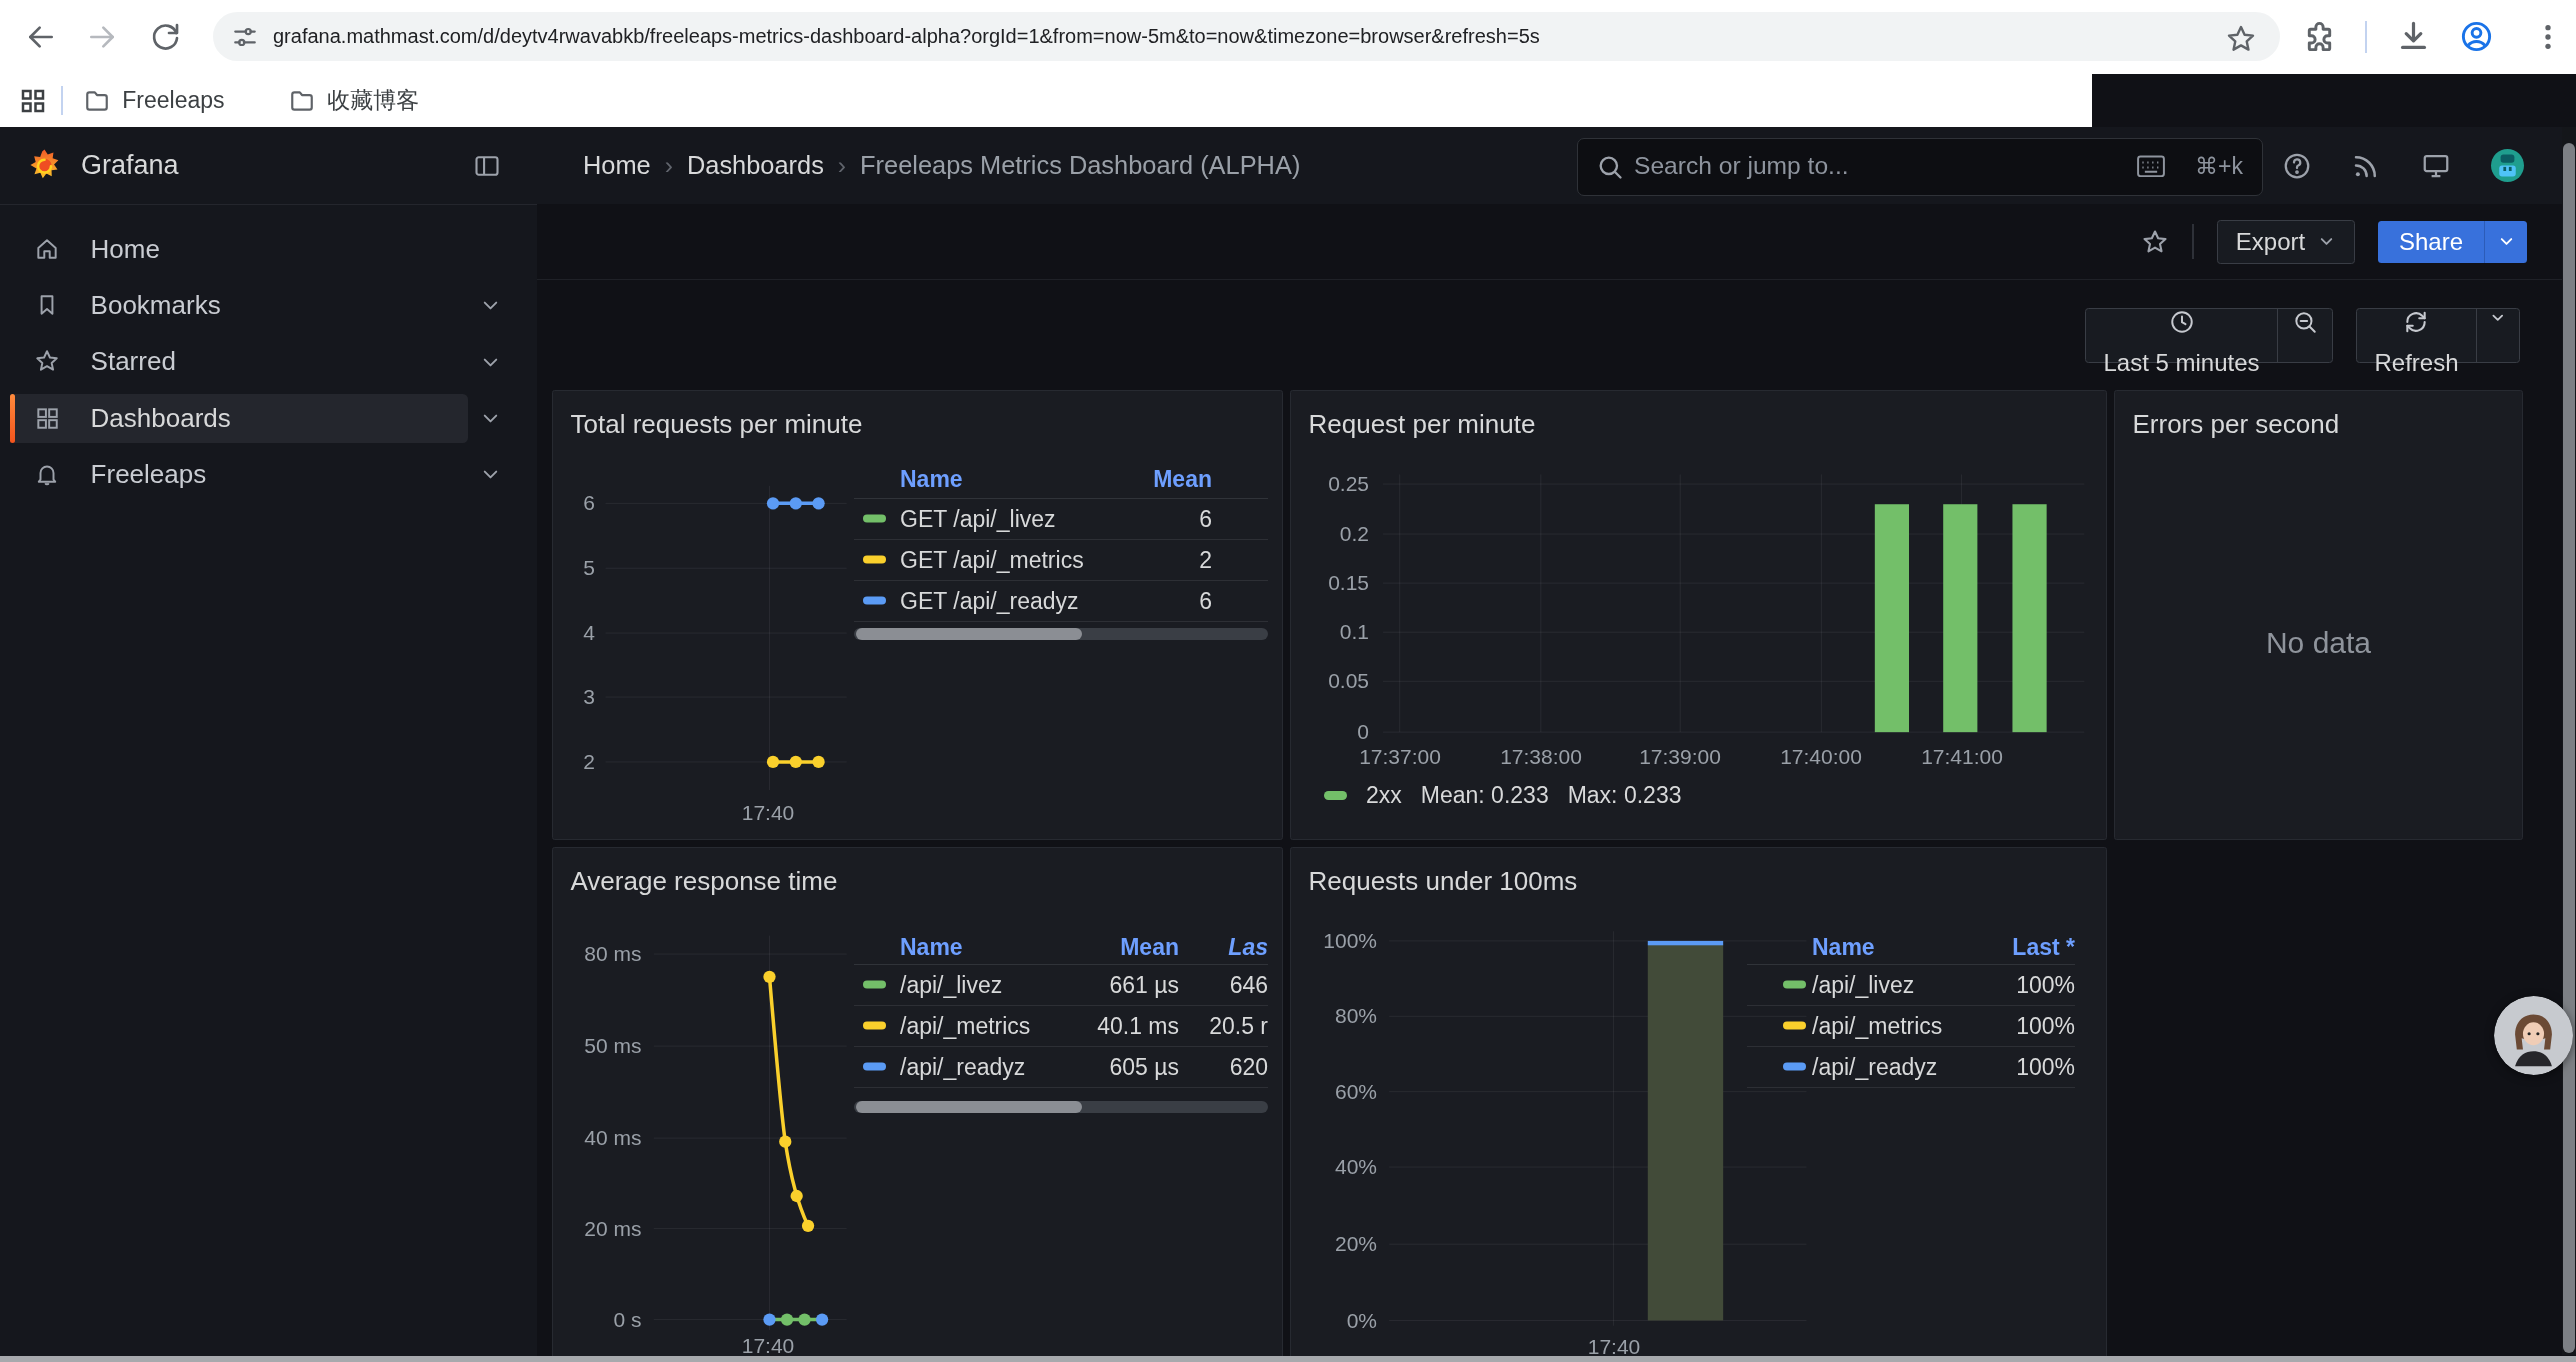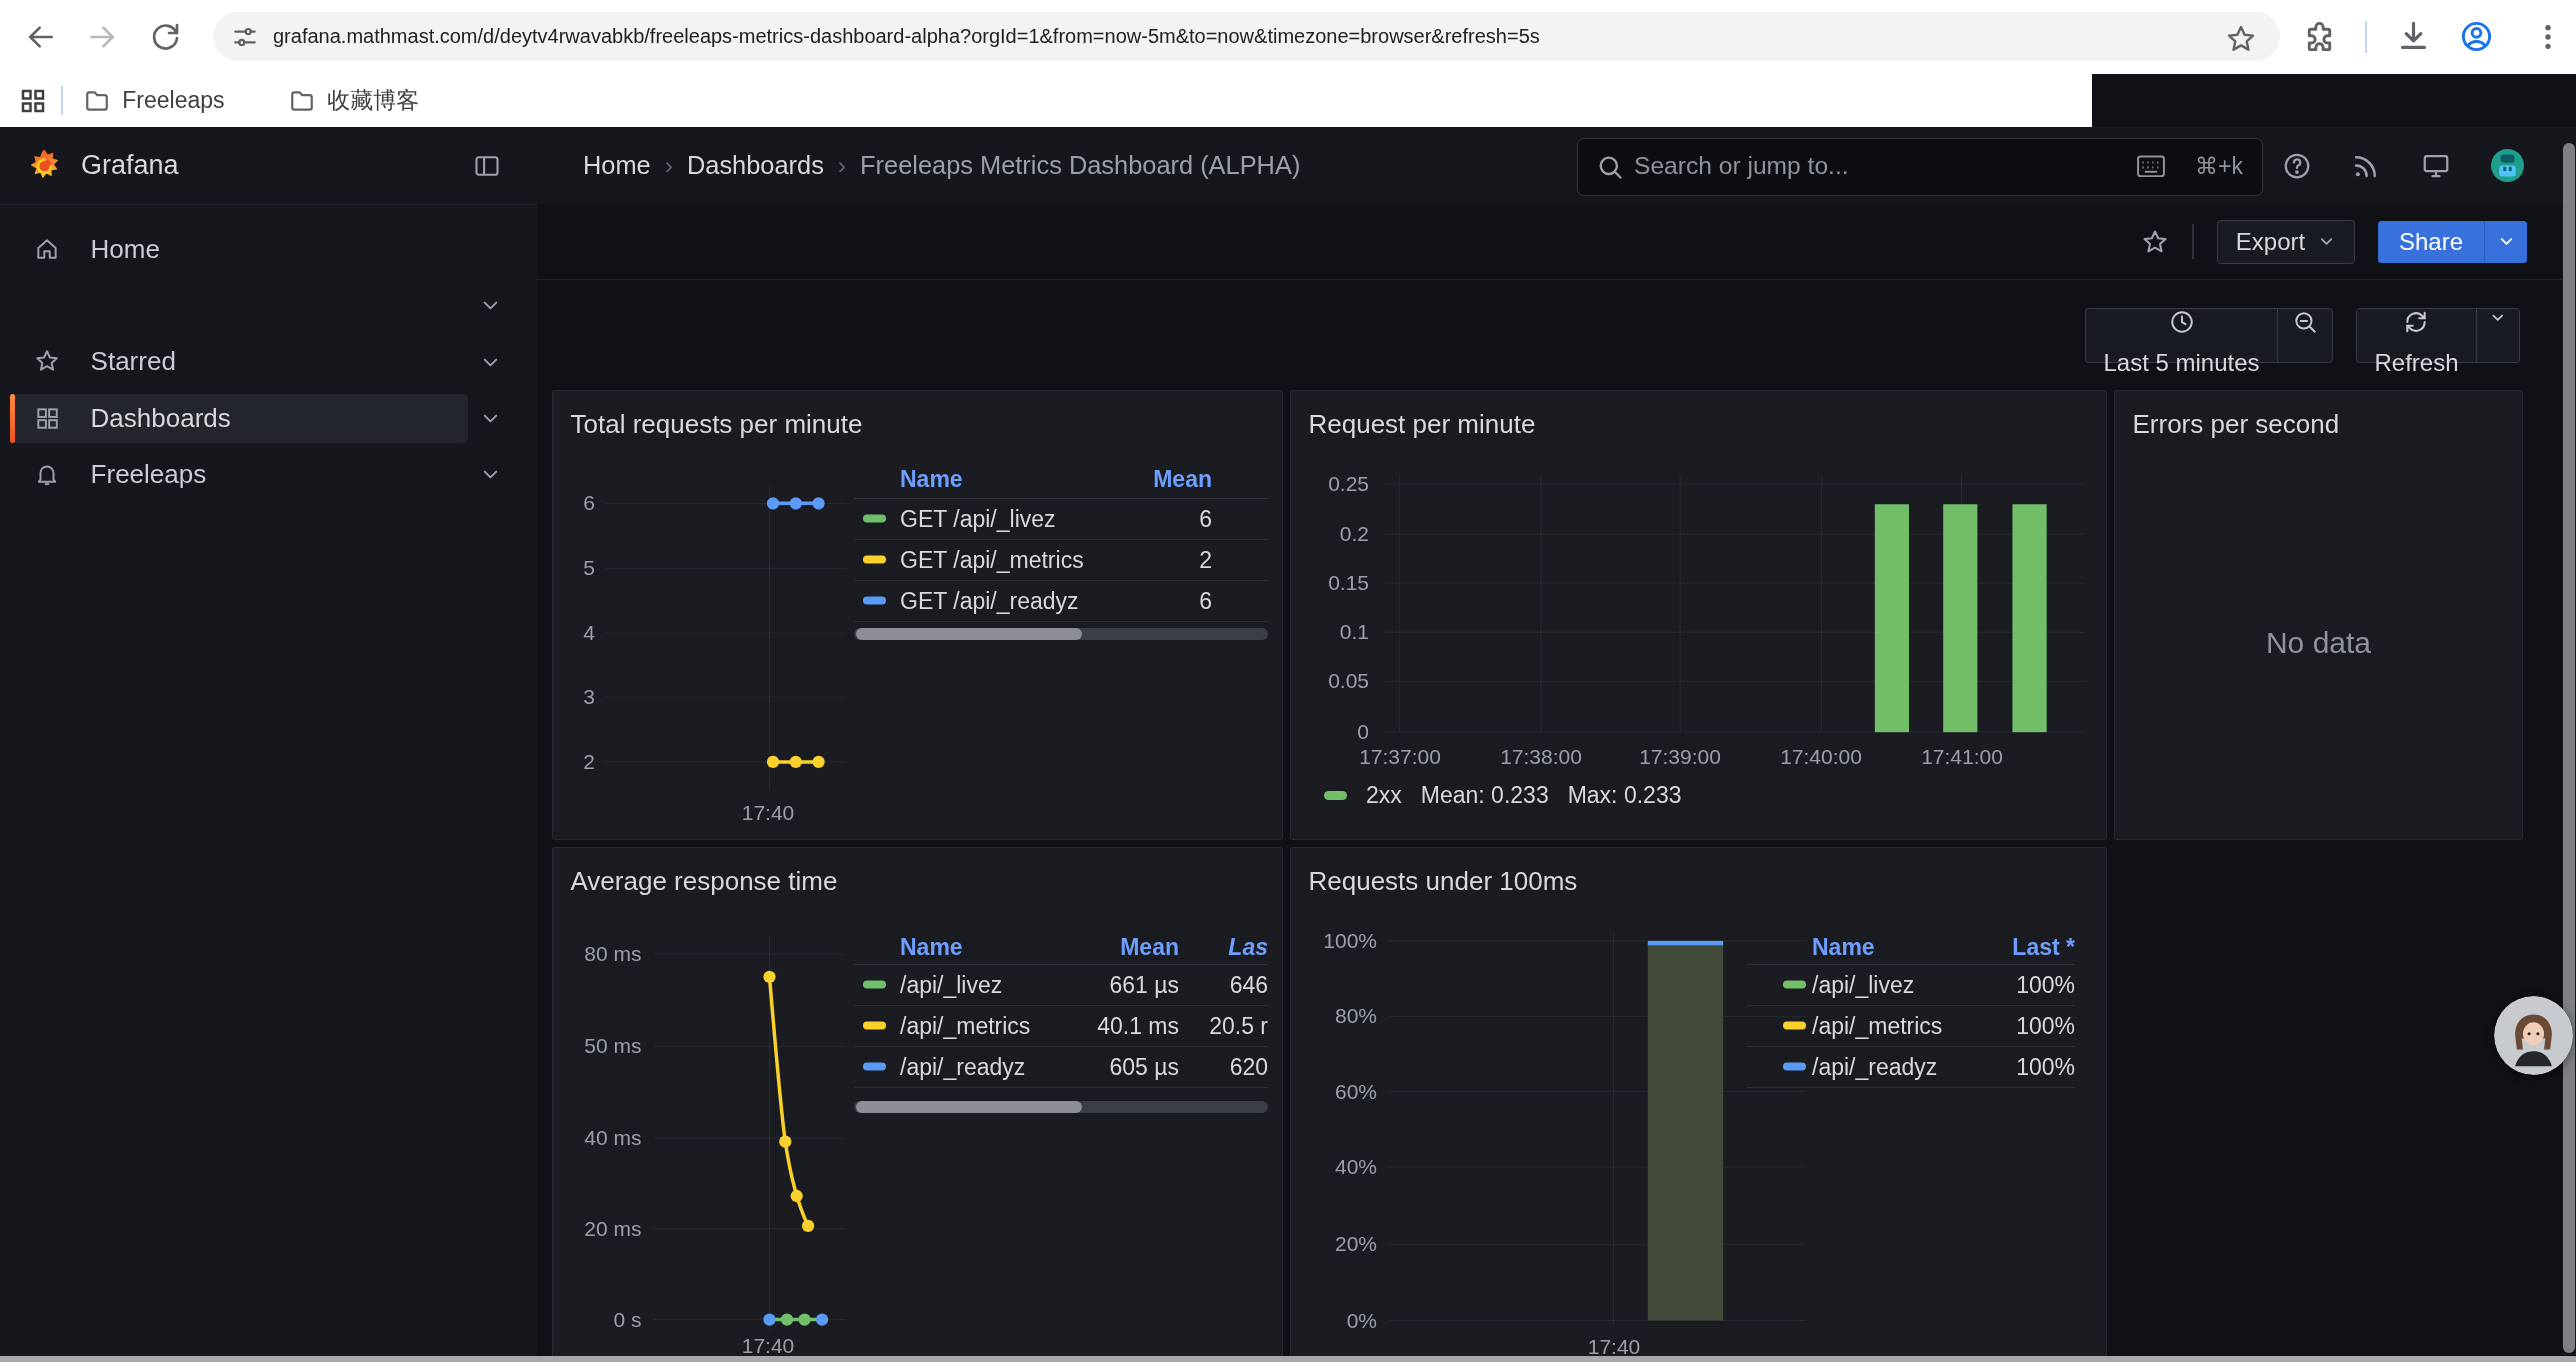"Bookmarks" div.mitem { html: none -> <div> <span> <svg> <path></path> </svg> </span> <span>Bookmarks</span> </div> }
